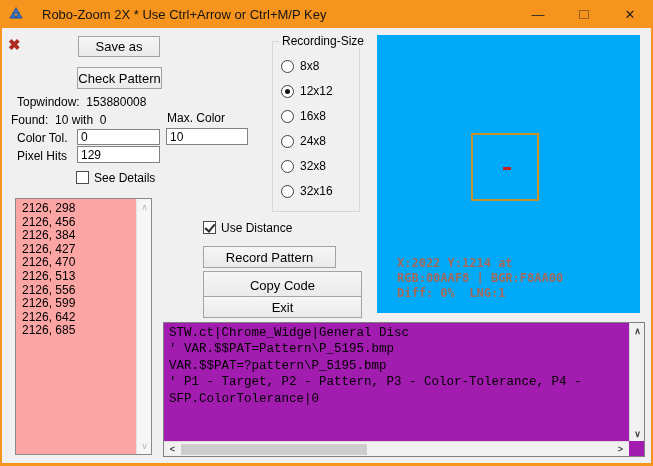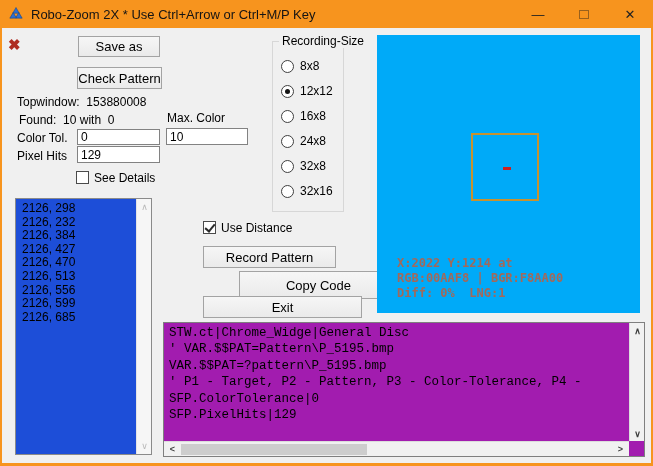"Robo-Zoom 2X * Use Ctrl+Arrow" .title-text { margin-left: 7px -> 18px }
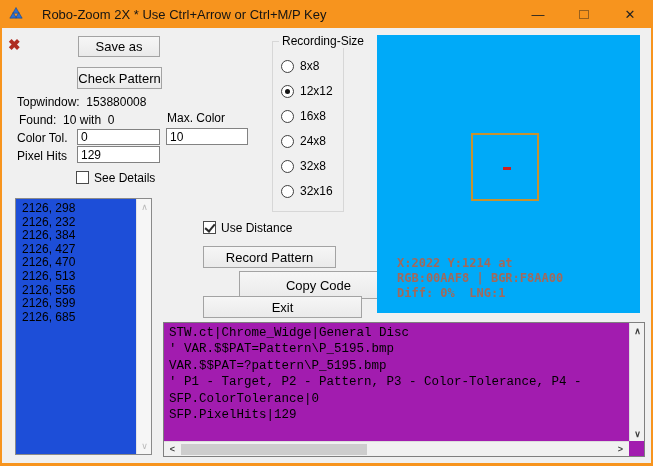"Recording-Size" .groupbox { width: 72px -> 88px }
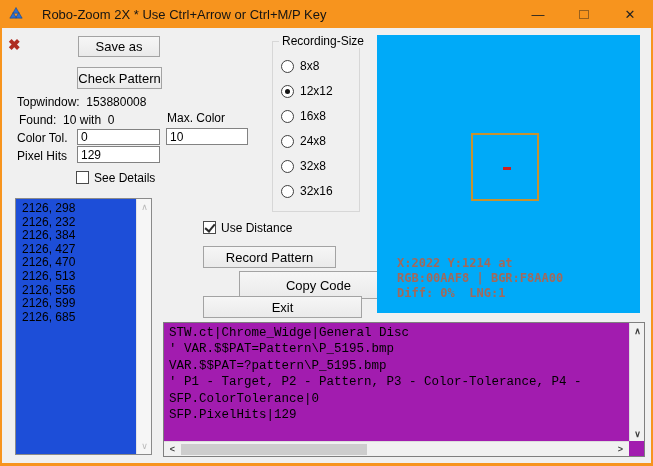"Found: 10 with 0" span.abs { left: 17px -> 9px }
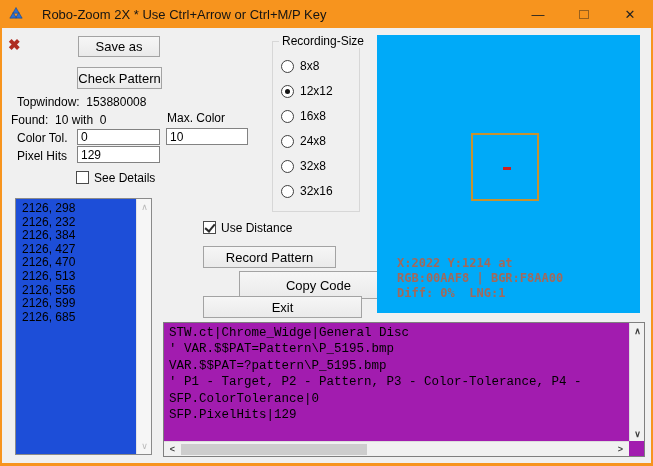"2126, 298" .listbox { background: #1d4ed8 -> #fca5a5 }
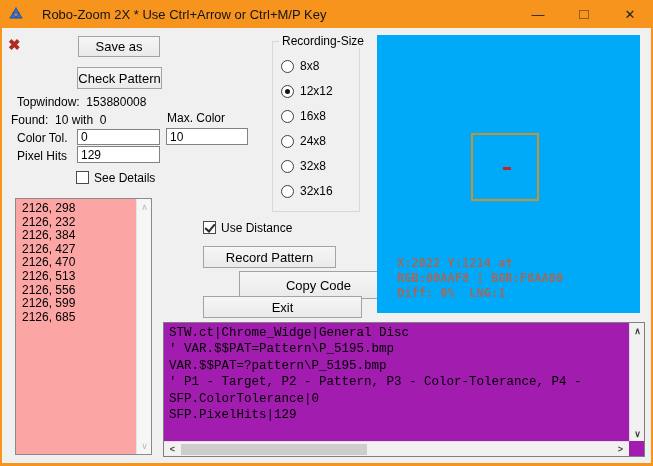"2126, 232" div { text: 232 -> 456 }
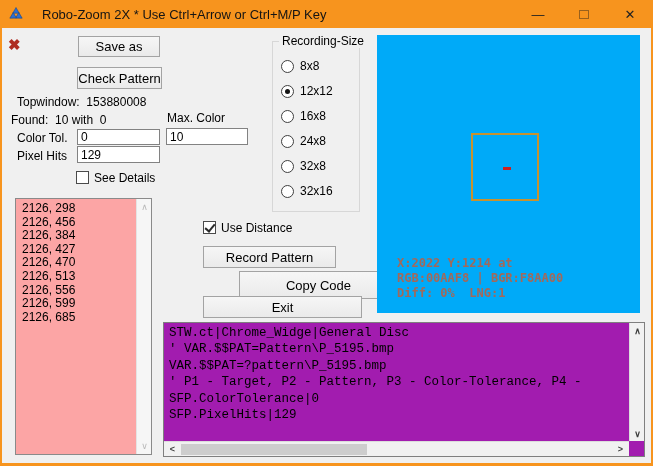"Copy Code" button.btn { margin-left: 36px -> none }
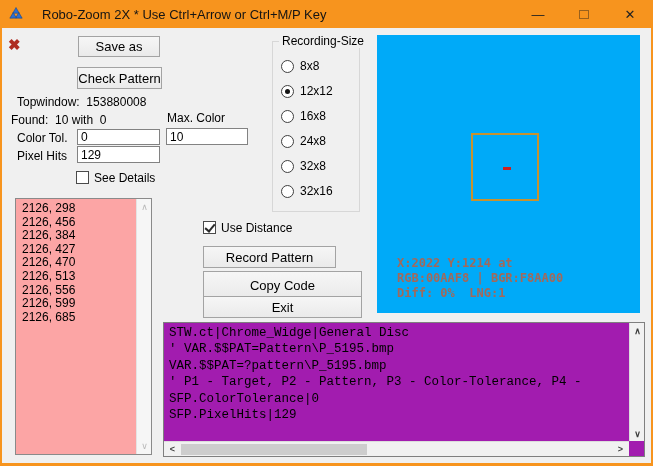"2126, 642" div { html: none -> <div>2126, 642</div> }
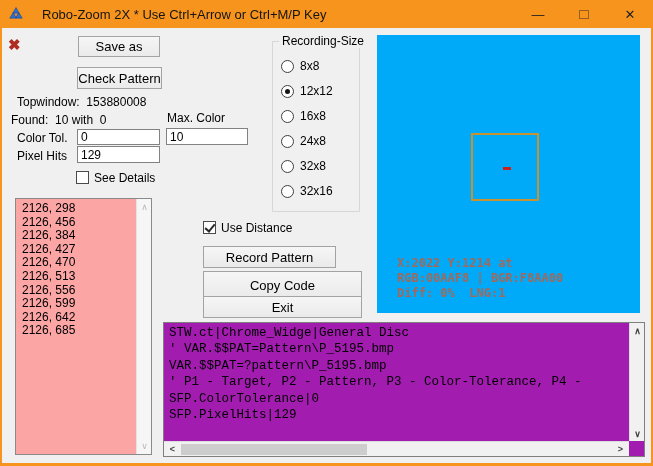"SFP.PixelHits|129" div { html: <div>SFP.PixelHits|129</div> -> none }
